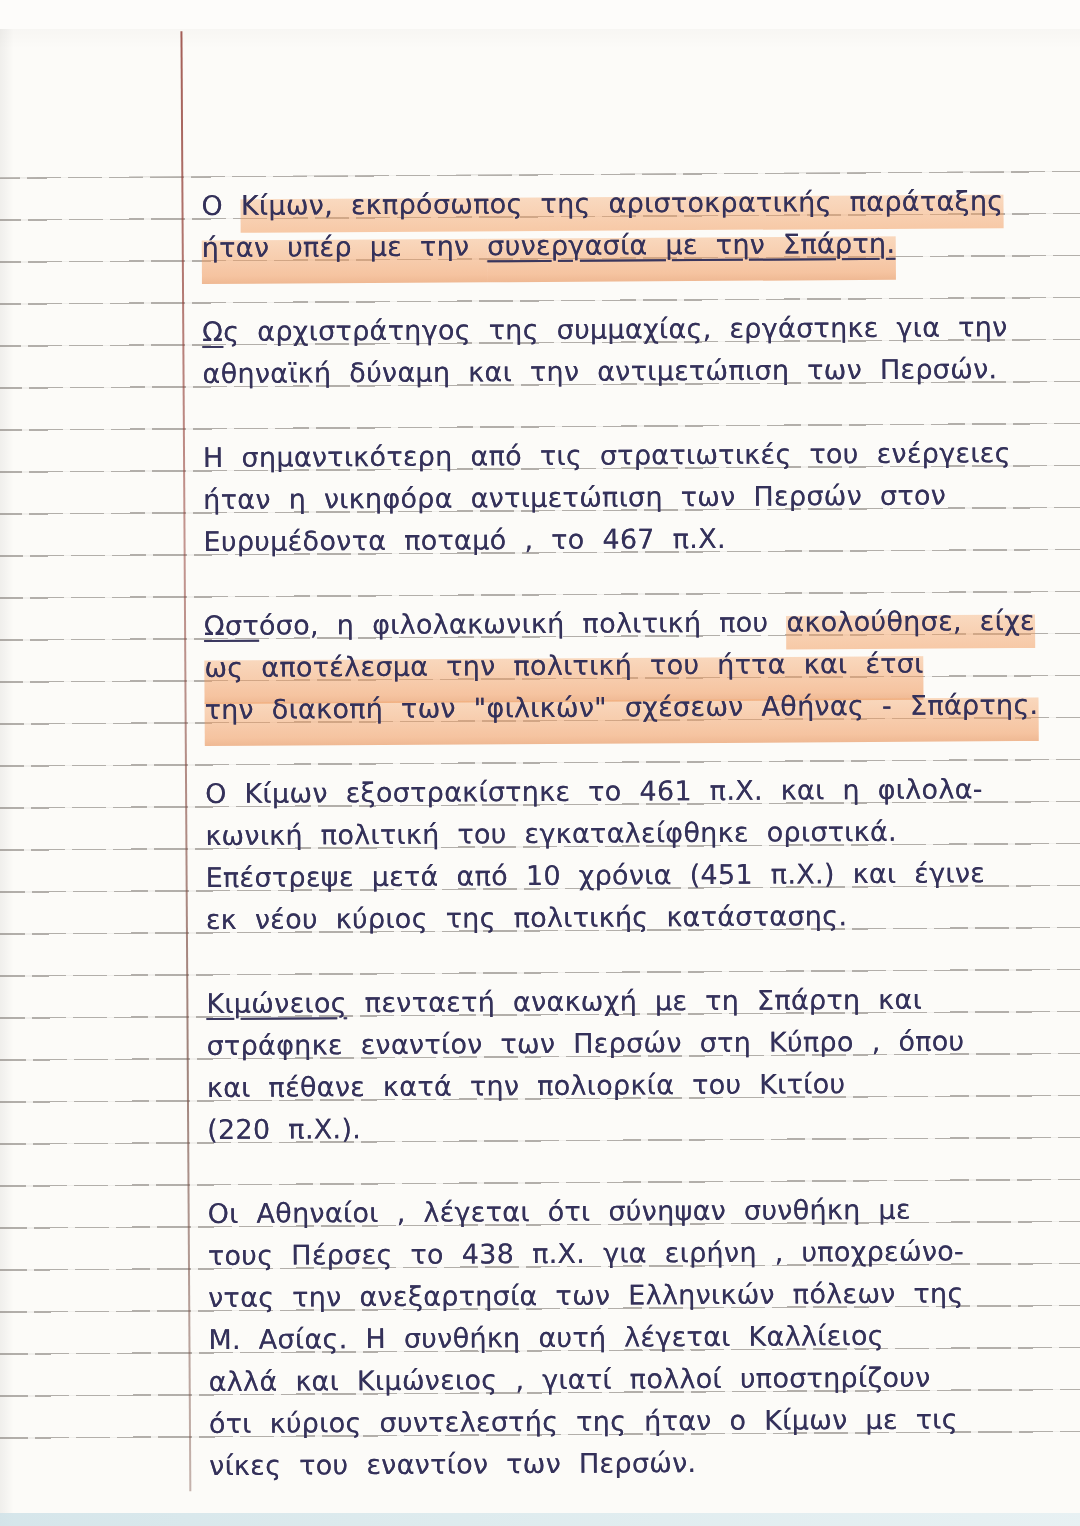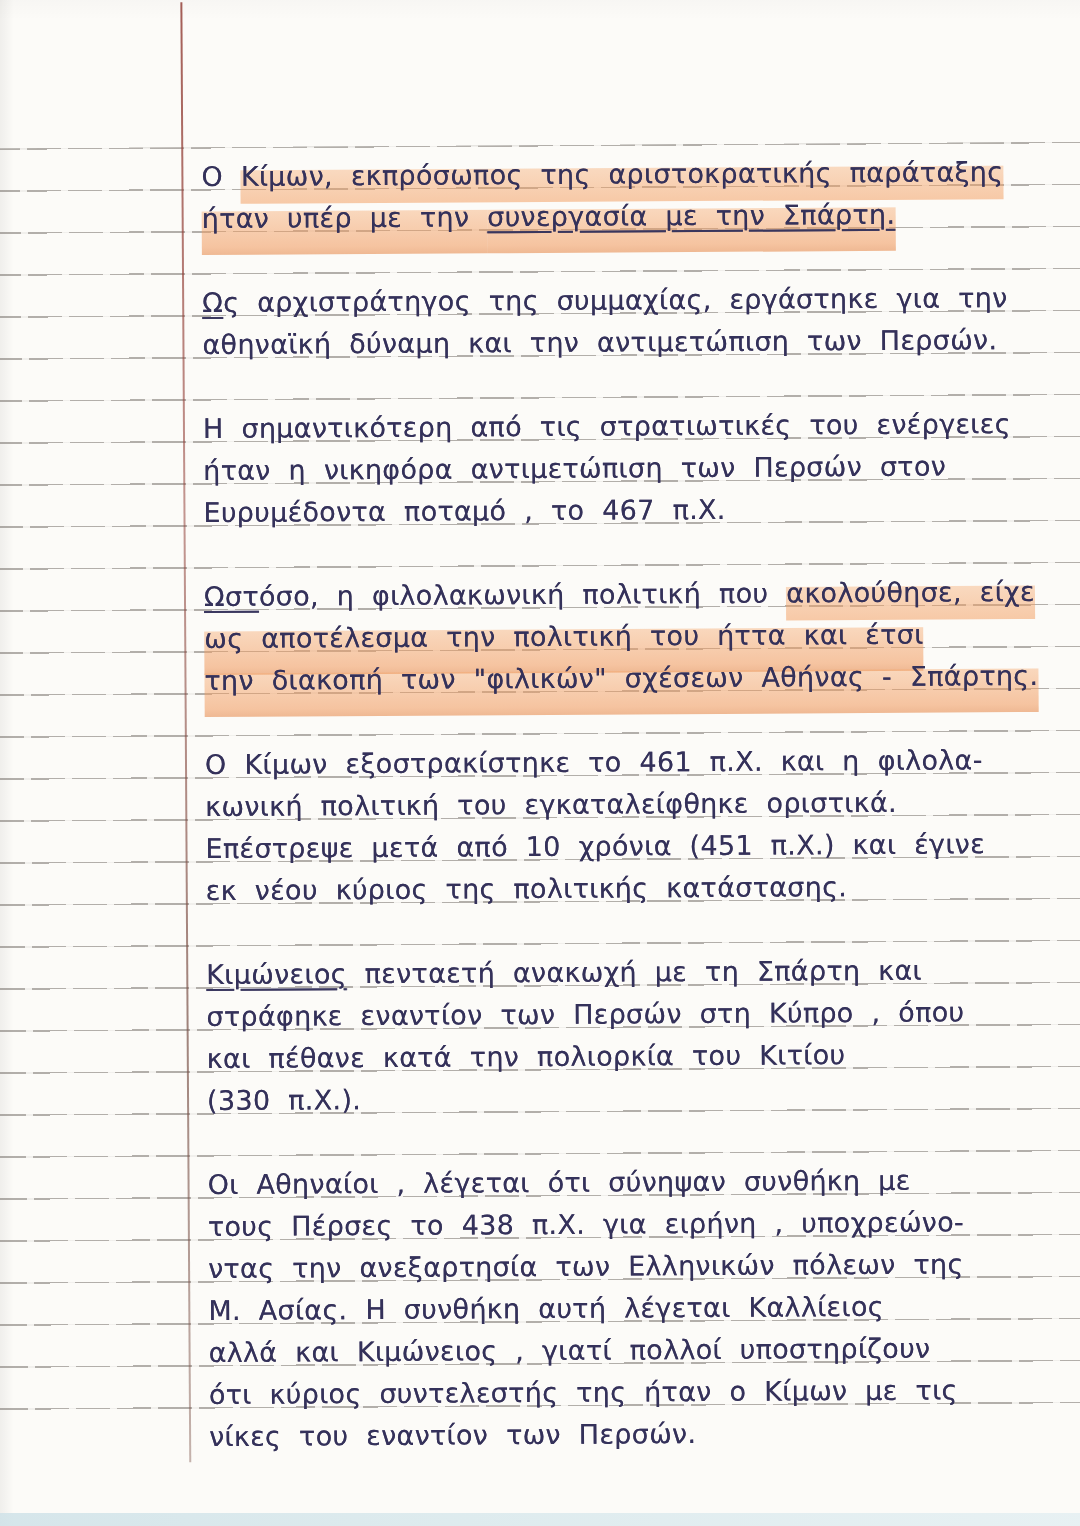"Ο Κίμων, εκπρόσωπος της αριστοκρατικής" .page { margin-top: none -> 29px }
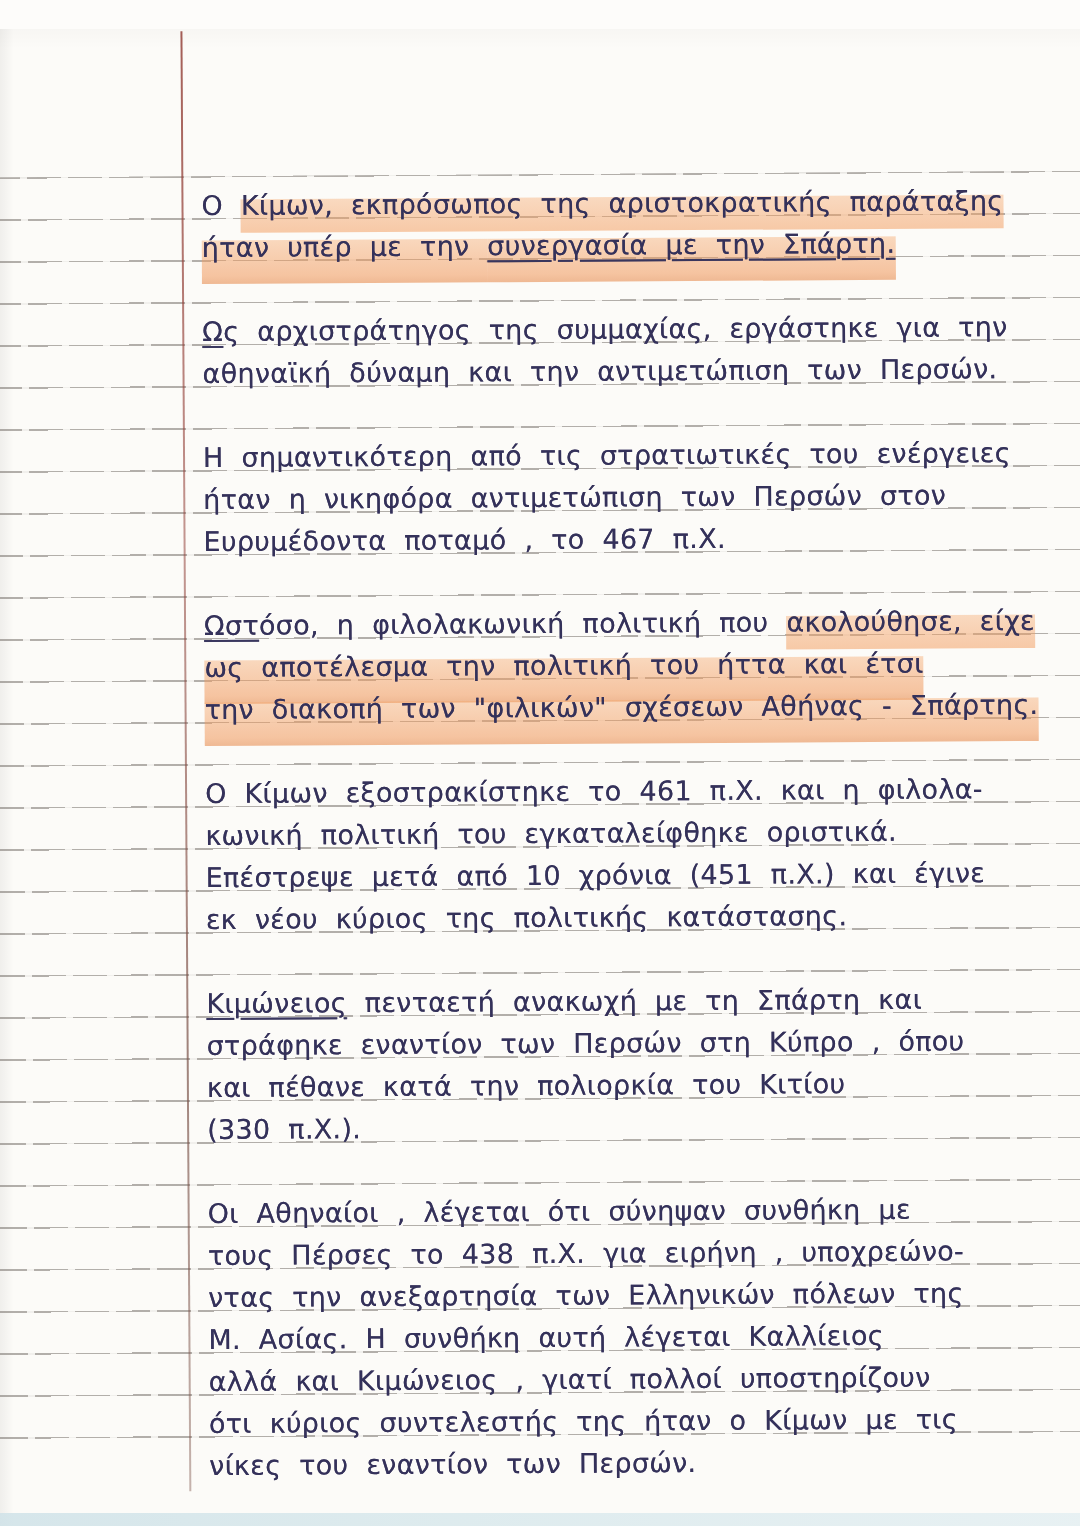"(330 π.Χ.)." span { text: 330 -> 220 }
